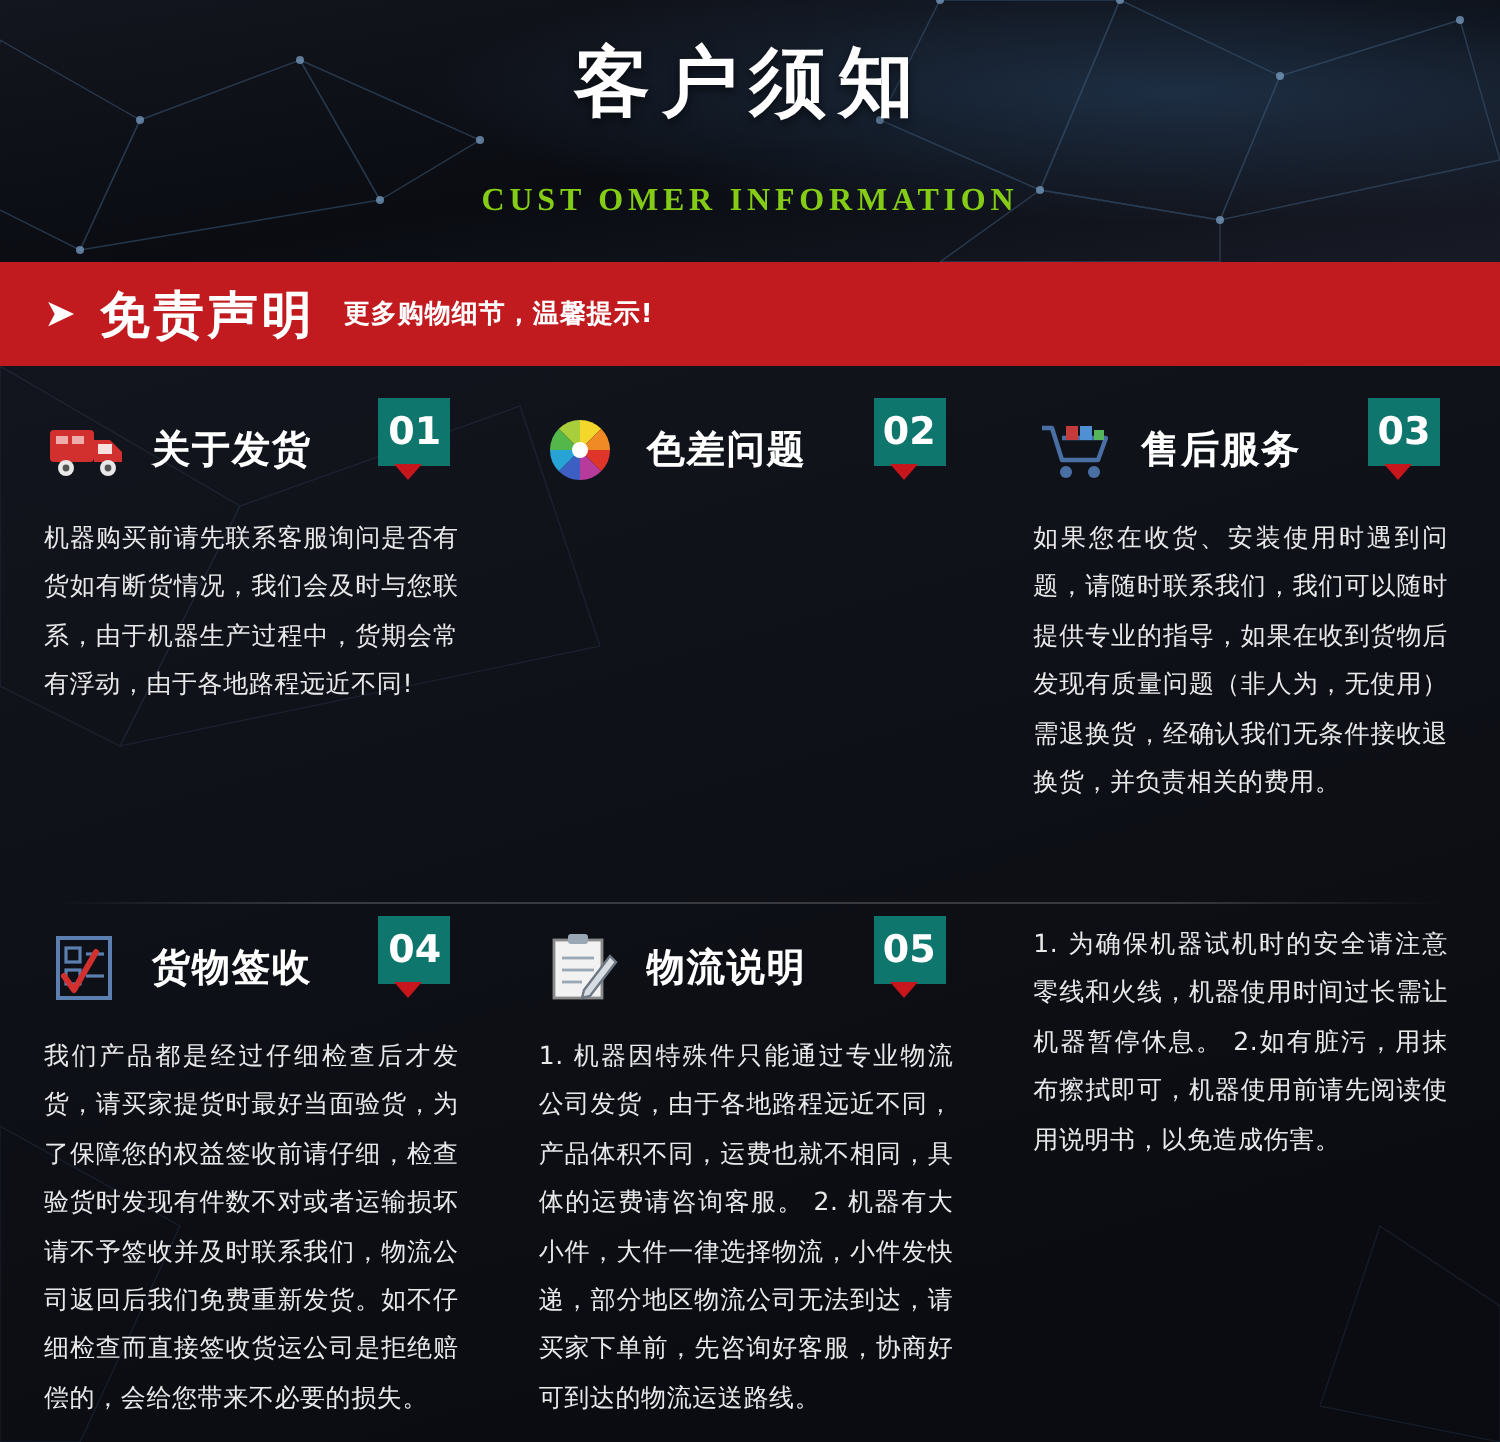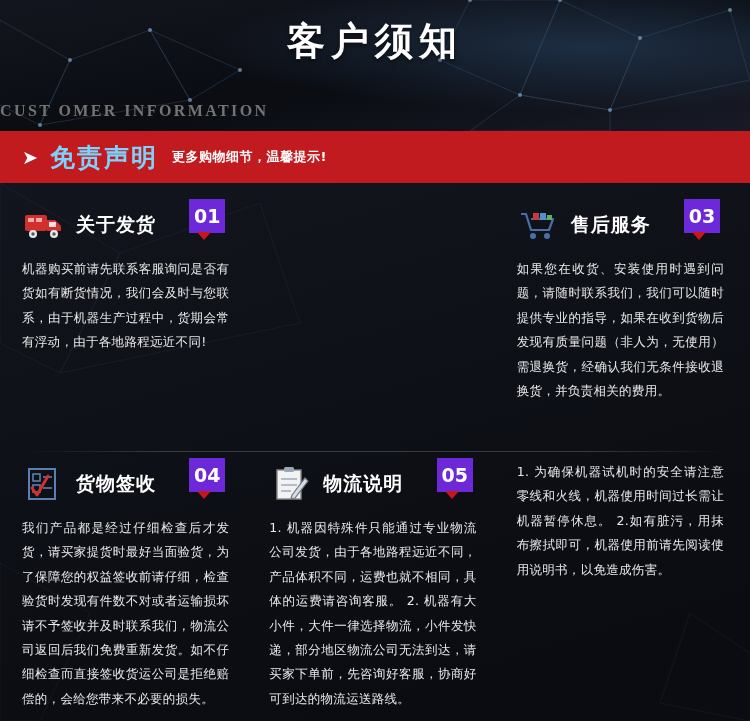"CUST OMER INFORMATION" .header-sub { color: #737373 -> #84cc16; margin-top: 10px -> none; text-align: none -> center }
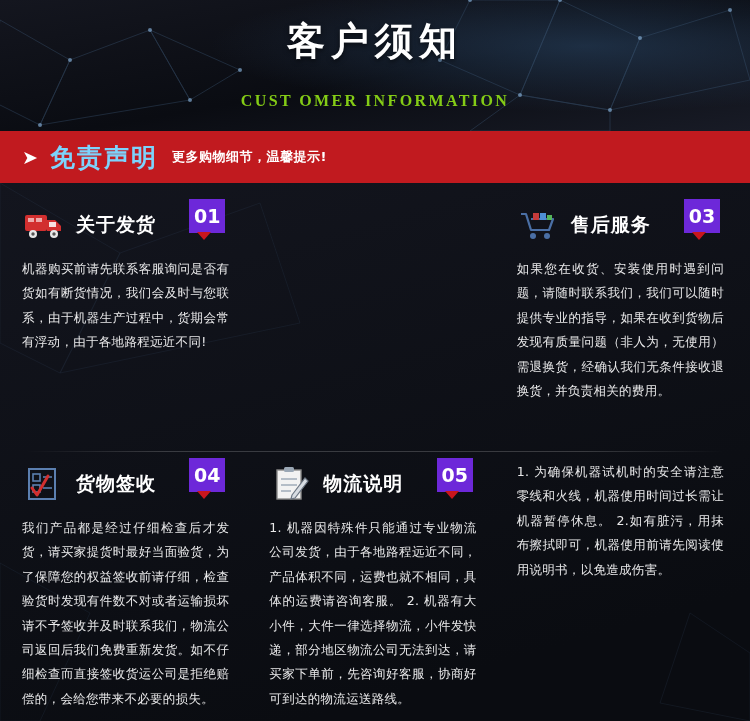"免责声明" .redbar .disclaimer { color: #7dd3fc -> #ffffff }
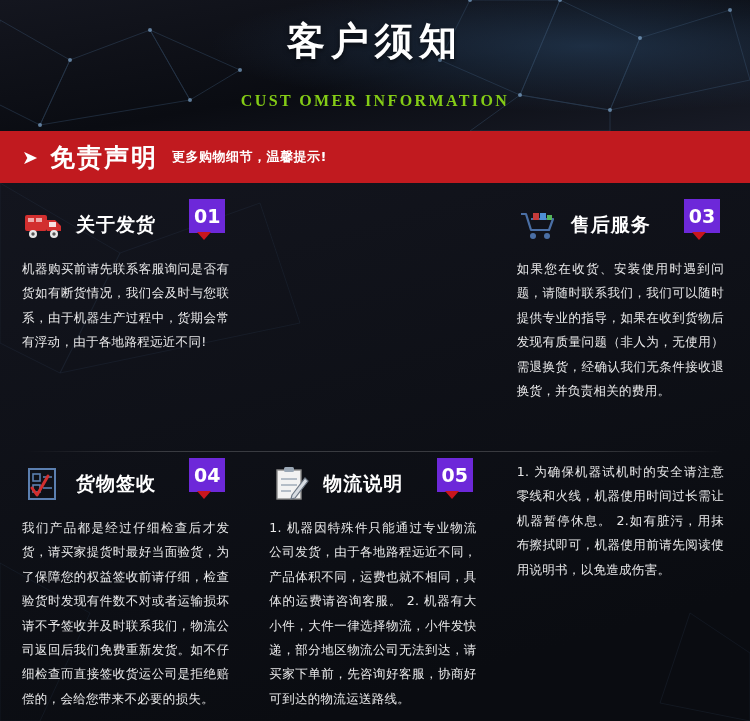"01" .badge { background: #6d28d9 -> #0f766e }
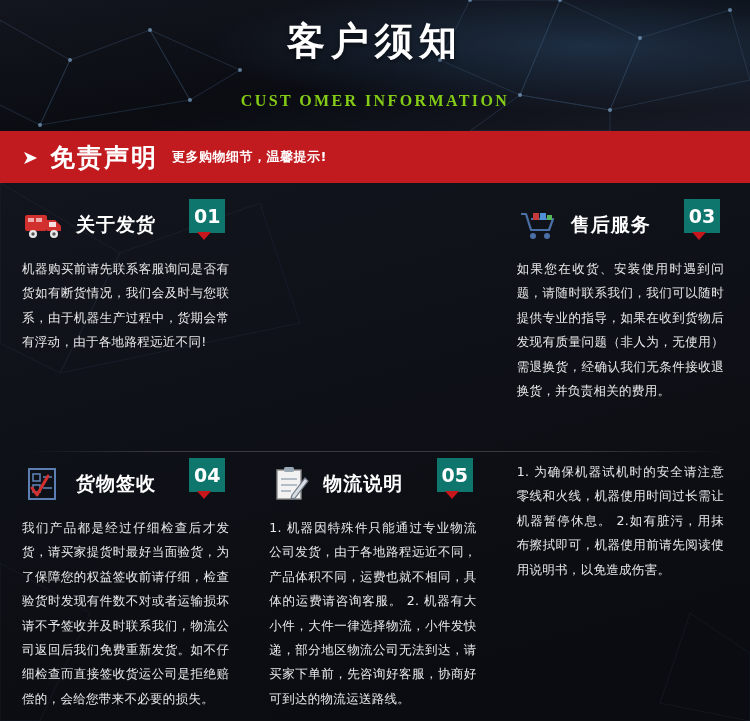"色差问题" div.cell-head { html: none -> <div> <span> <svg> <g> <path></path> <path></path> <path></path> <path></path> <path></path> <path></path> <path></path> <path></path> <circle></circle> </g> </svg> </span> <span>色差问题</span> <span>02</span> </div> }
